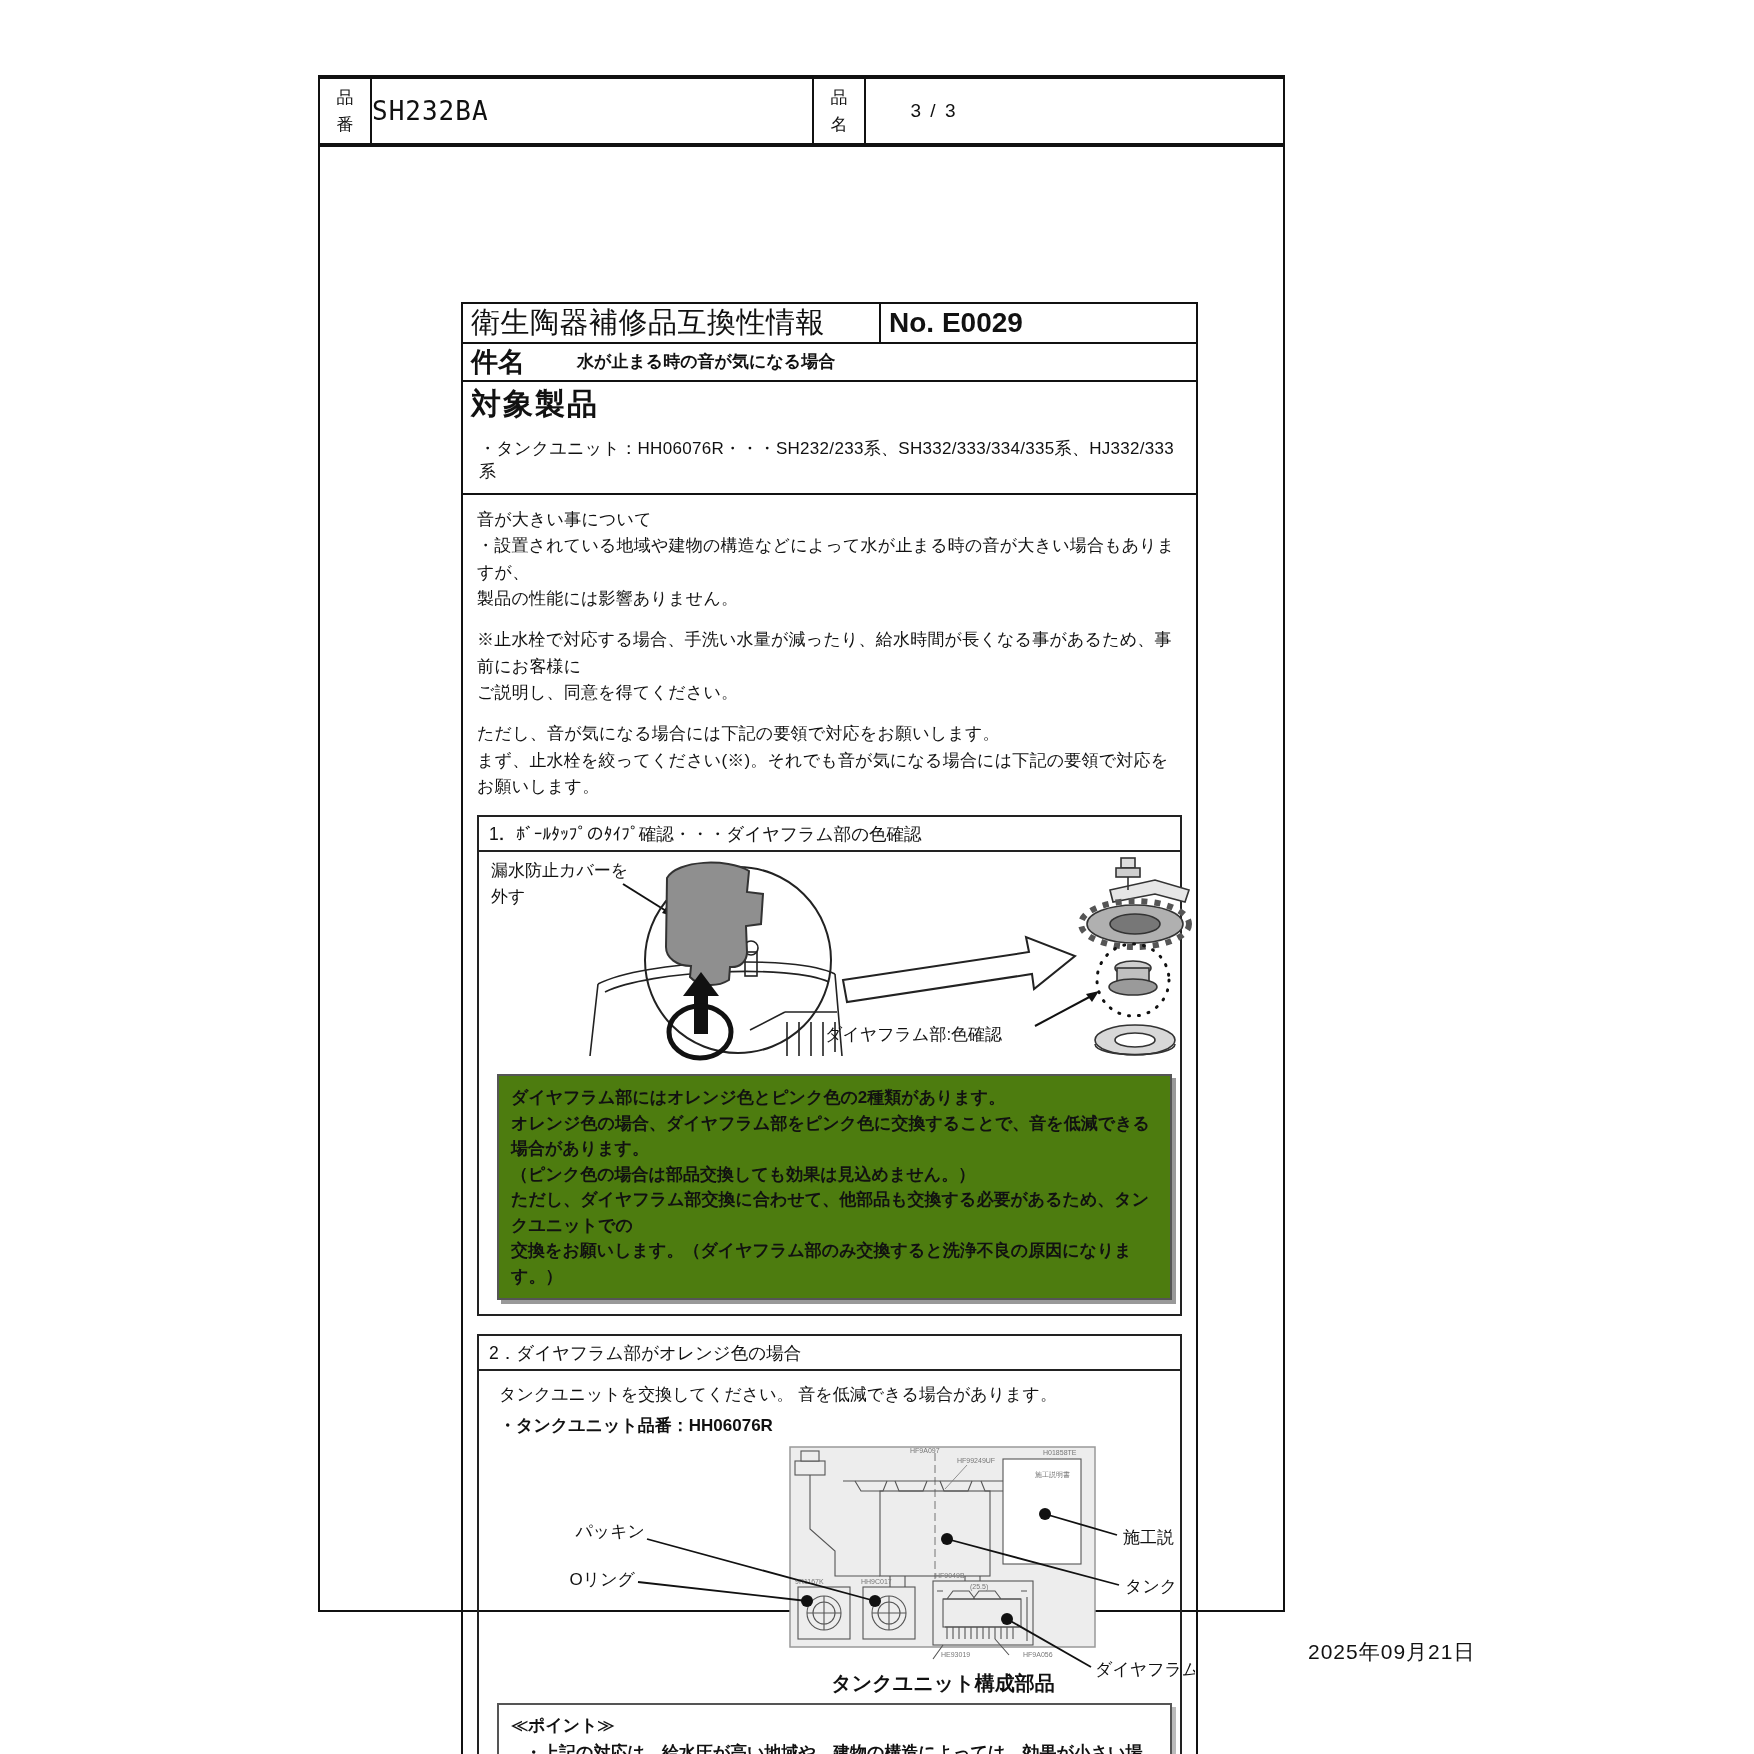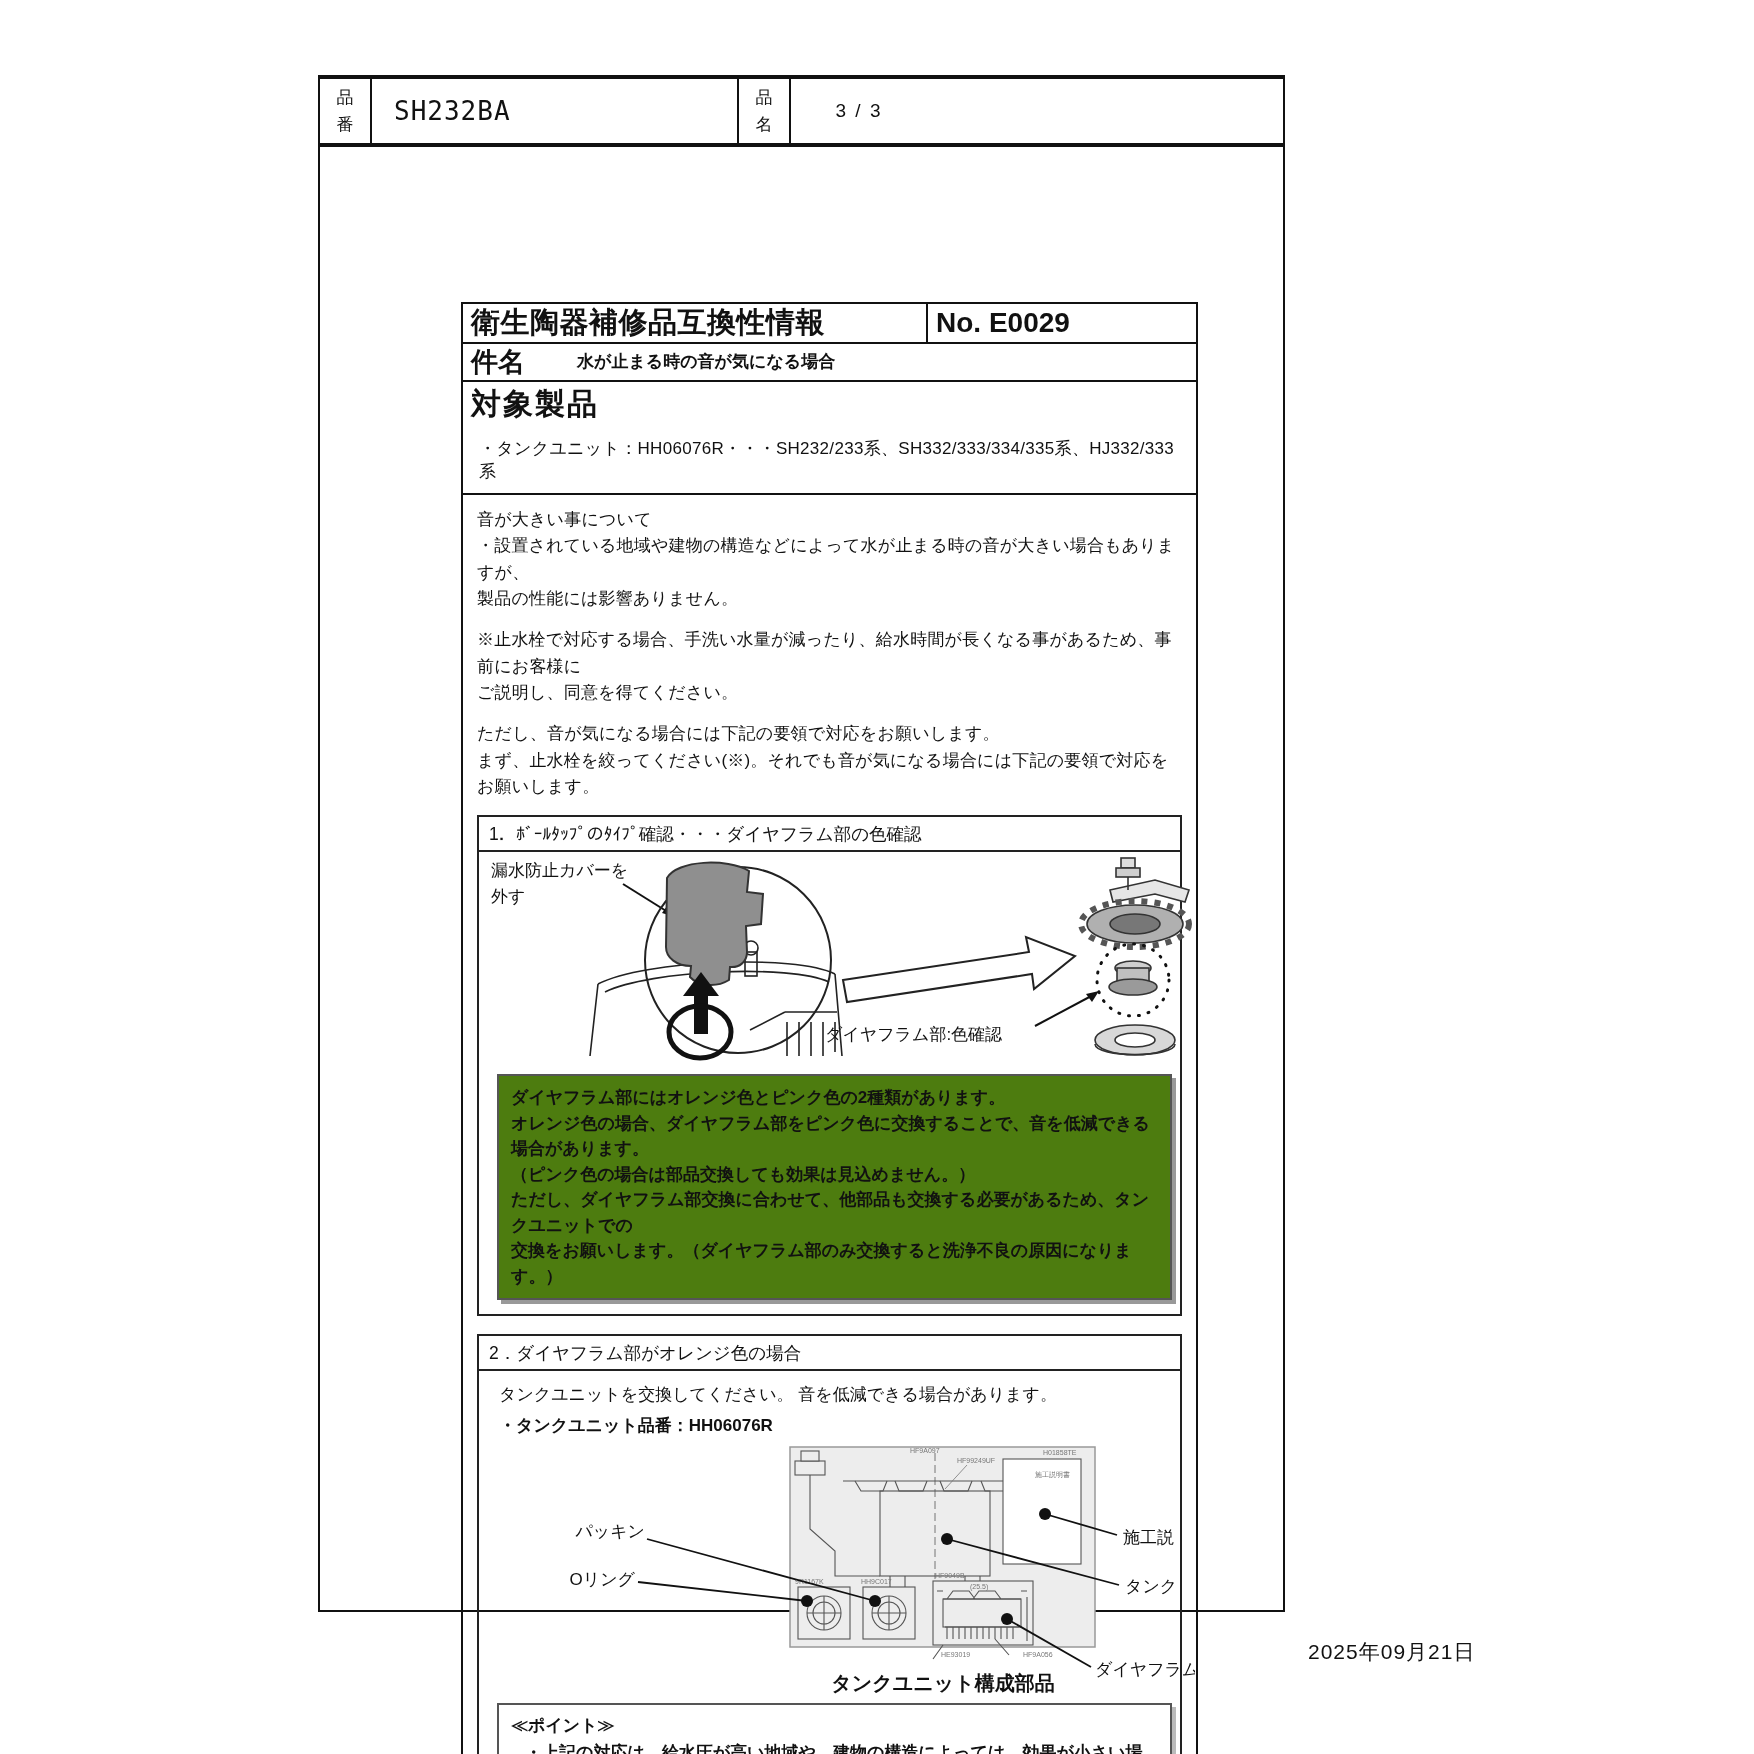"SH232BA" .part-no { padding-left: 22px -> none; width: 367px -> 442px }
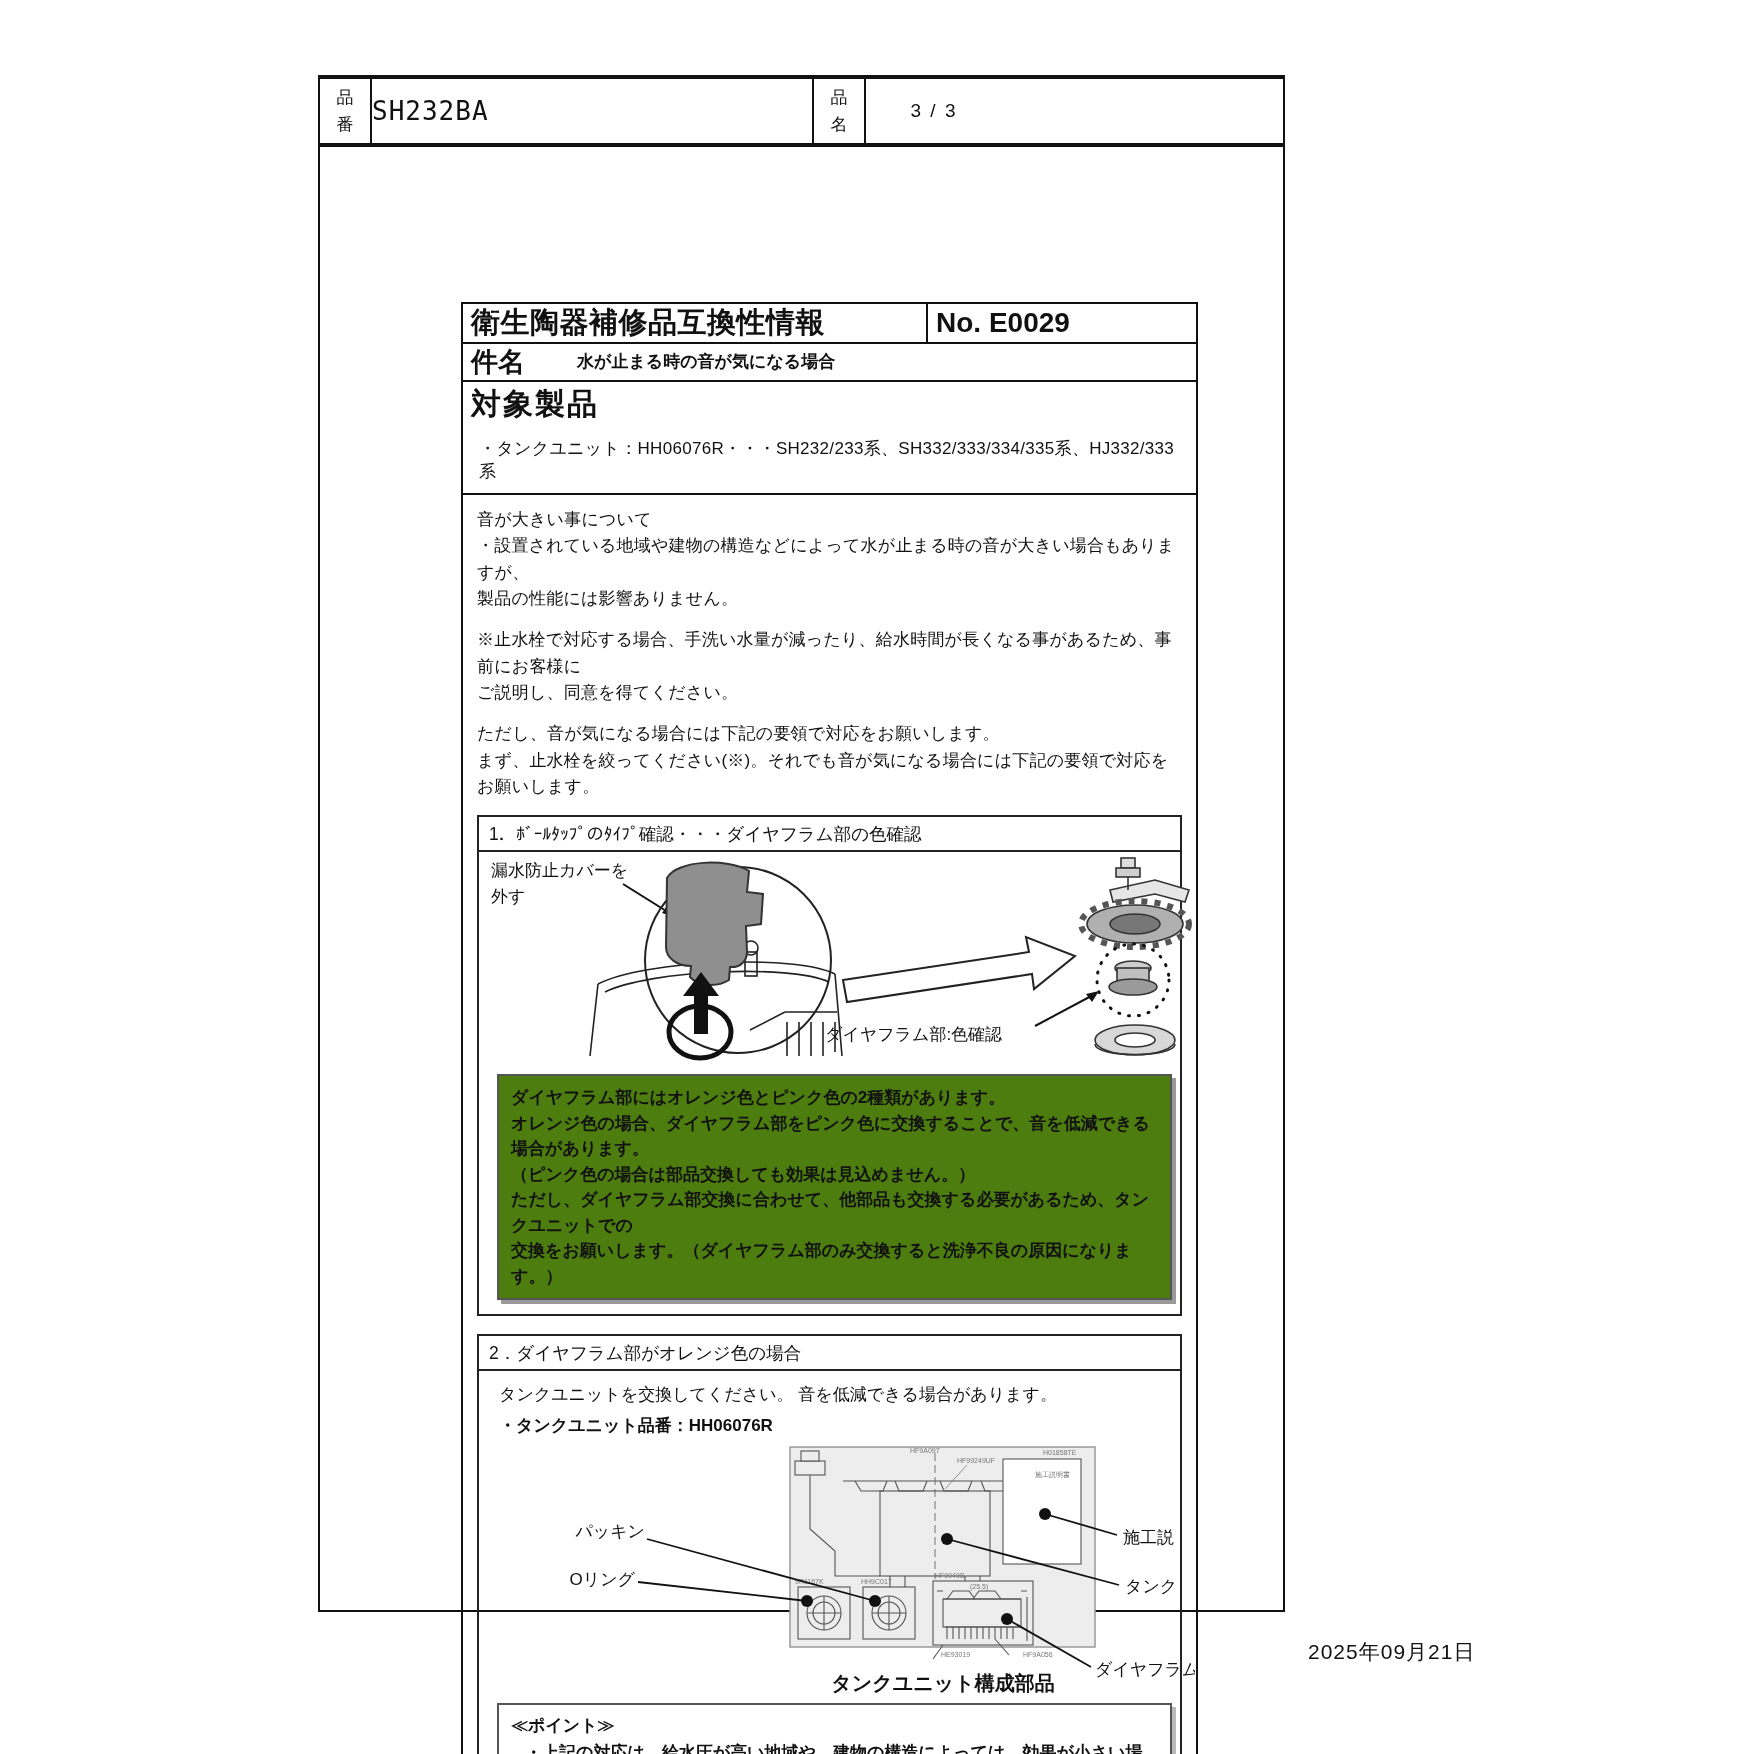"衛生陶器補修品互換性情報" .title-main { font-weight: 700 -> 400; width: 465px -> 418px }
